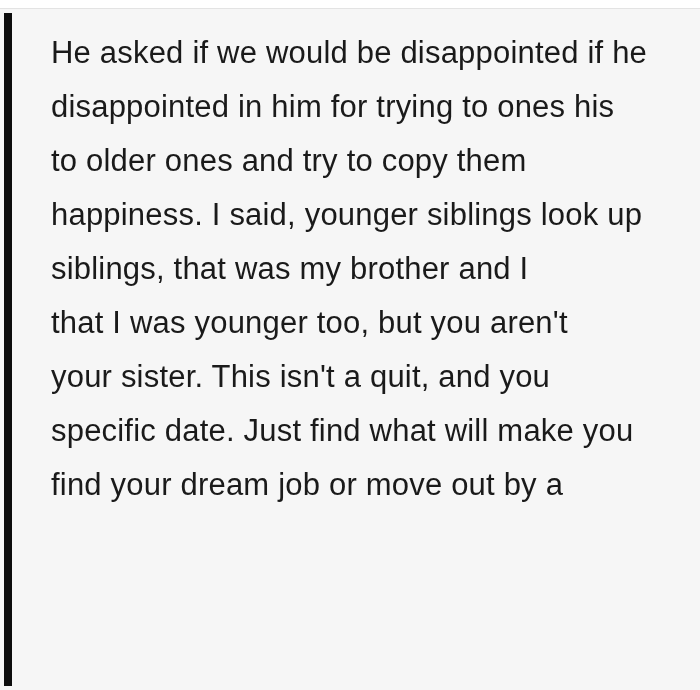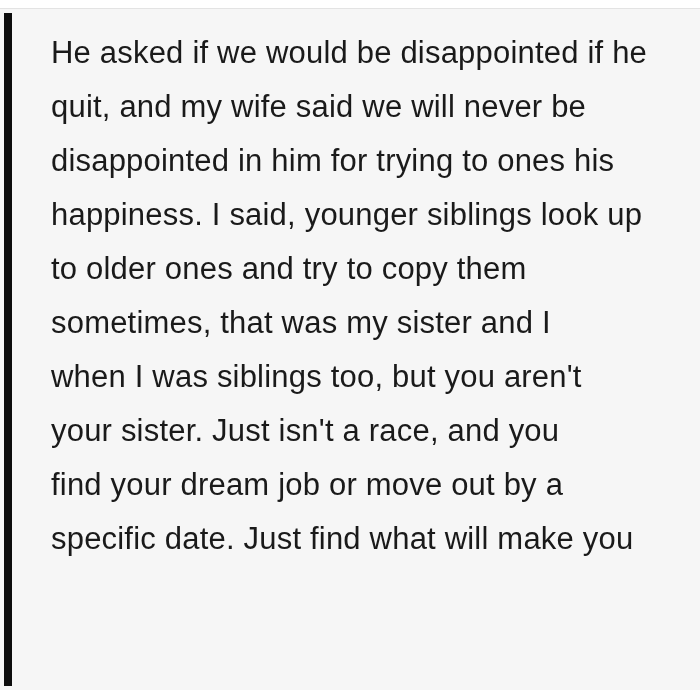"quit, and my wife said" div.quote-line { html: <div>quit, and my wife said we will never be</div> -> none }
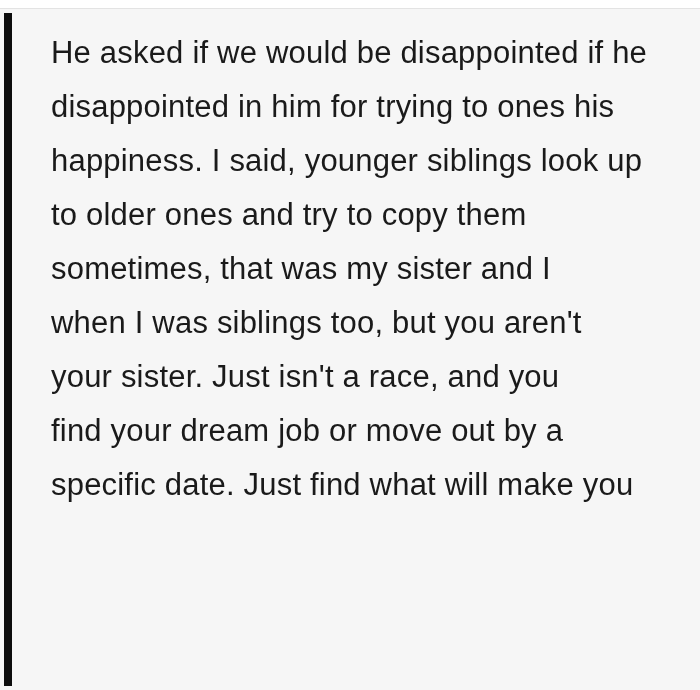"happiness. I said, younger siblings" div.quote-line { order: before "to older ones and try" -> after "to older ones and try" }
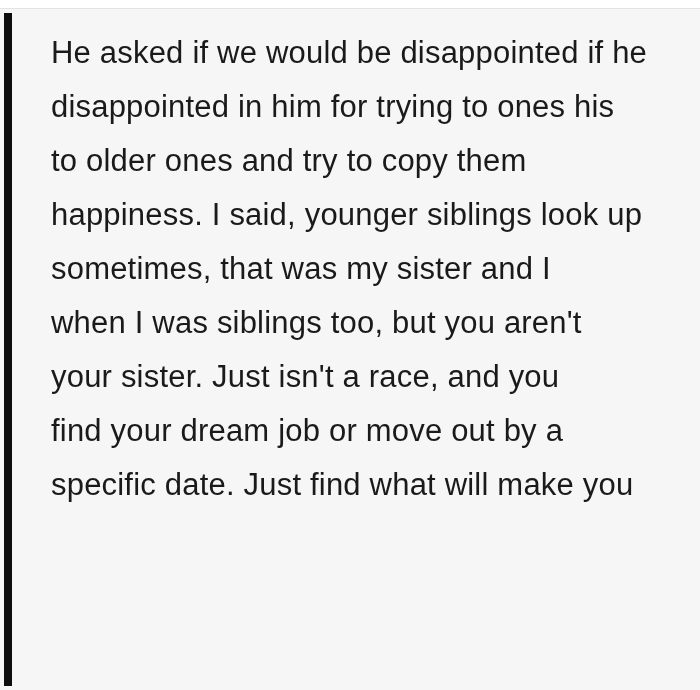"sometimes, that was my sister" div.quote-line { text: sometimes, that was my sister -> siblings, that was my brother }
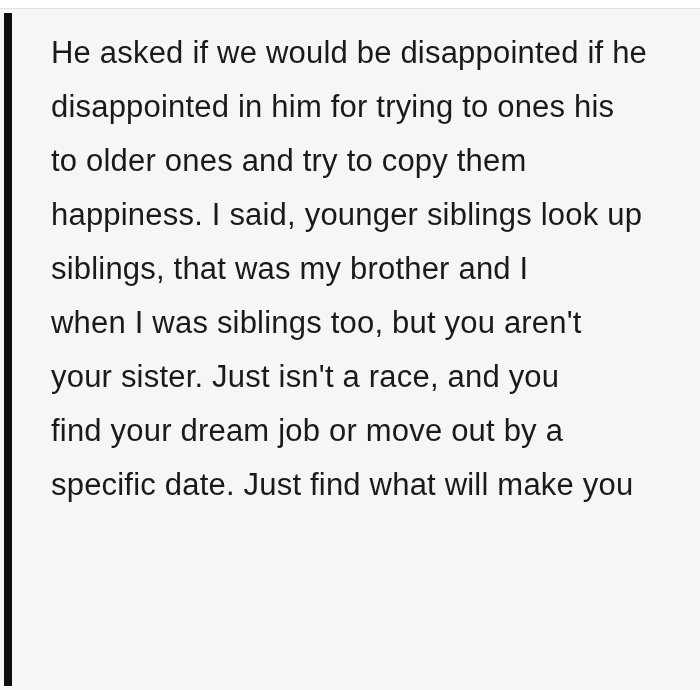"when I was siblings too," div.quote-line { text: when I was siblings -> that I was younger }
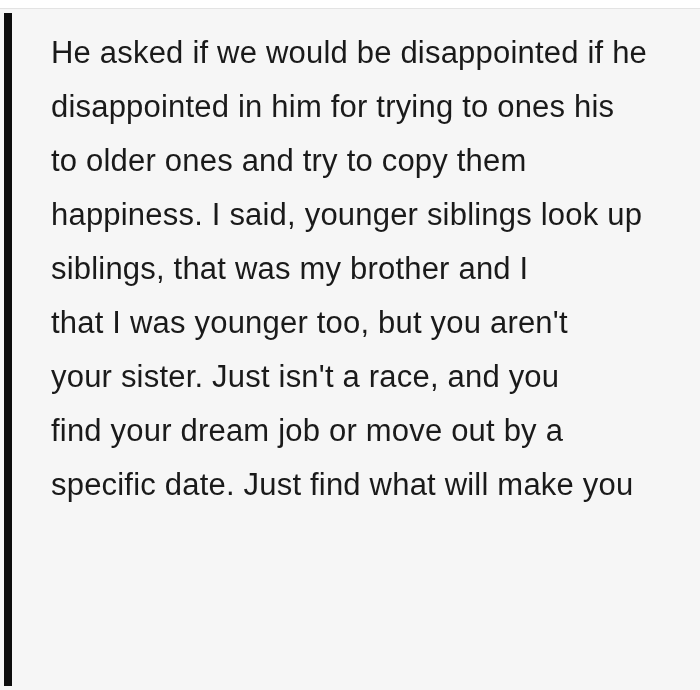"your sister. Just isn't a" div.quote-line { text: Just isn't a race -> This isn't a quit }
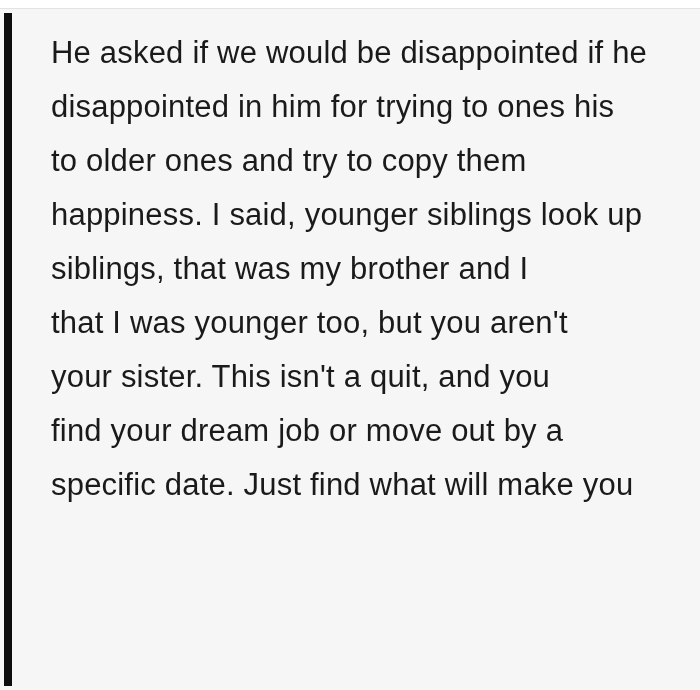"find your dream job or" div.quote-line { order: before "specific date. Just find what" -> after "specific date. Just find what" }
